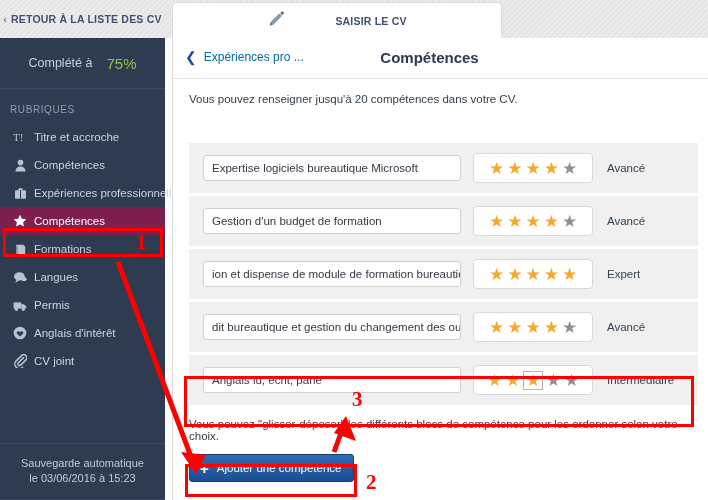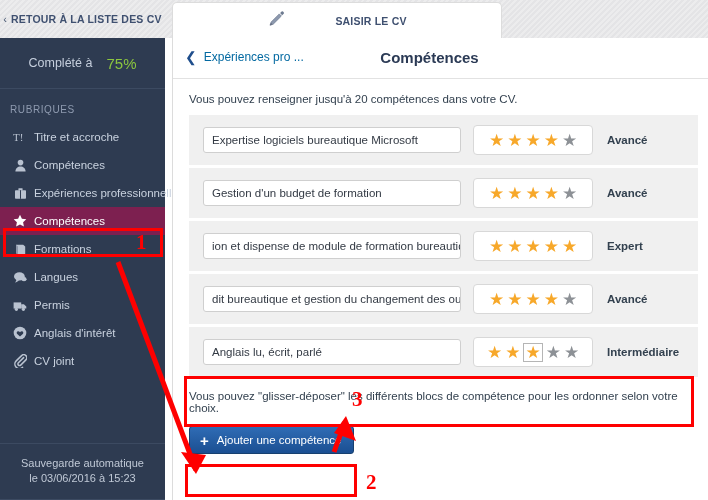"Expertise logiciels bureautique" #rows { margin-top: none -> 28px }
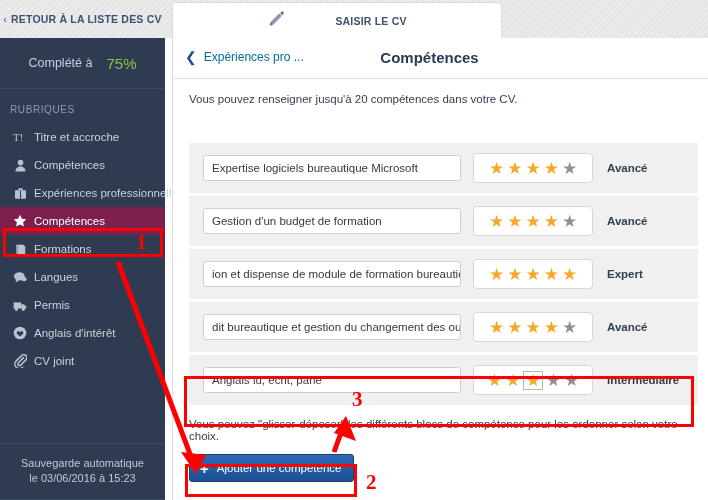"Avancé" .clevel { font-weight: bold -> none }
